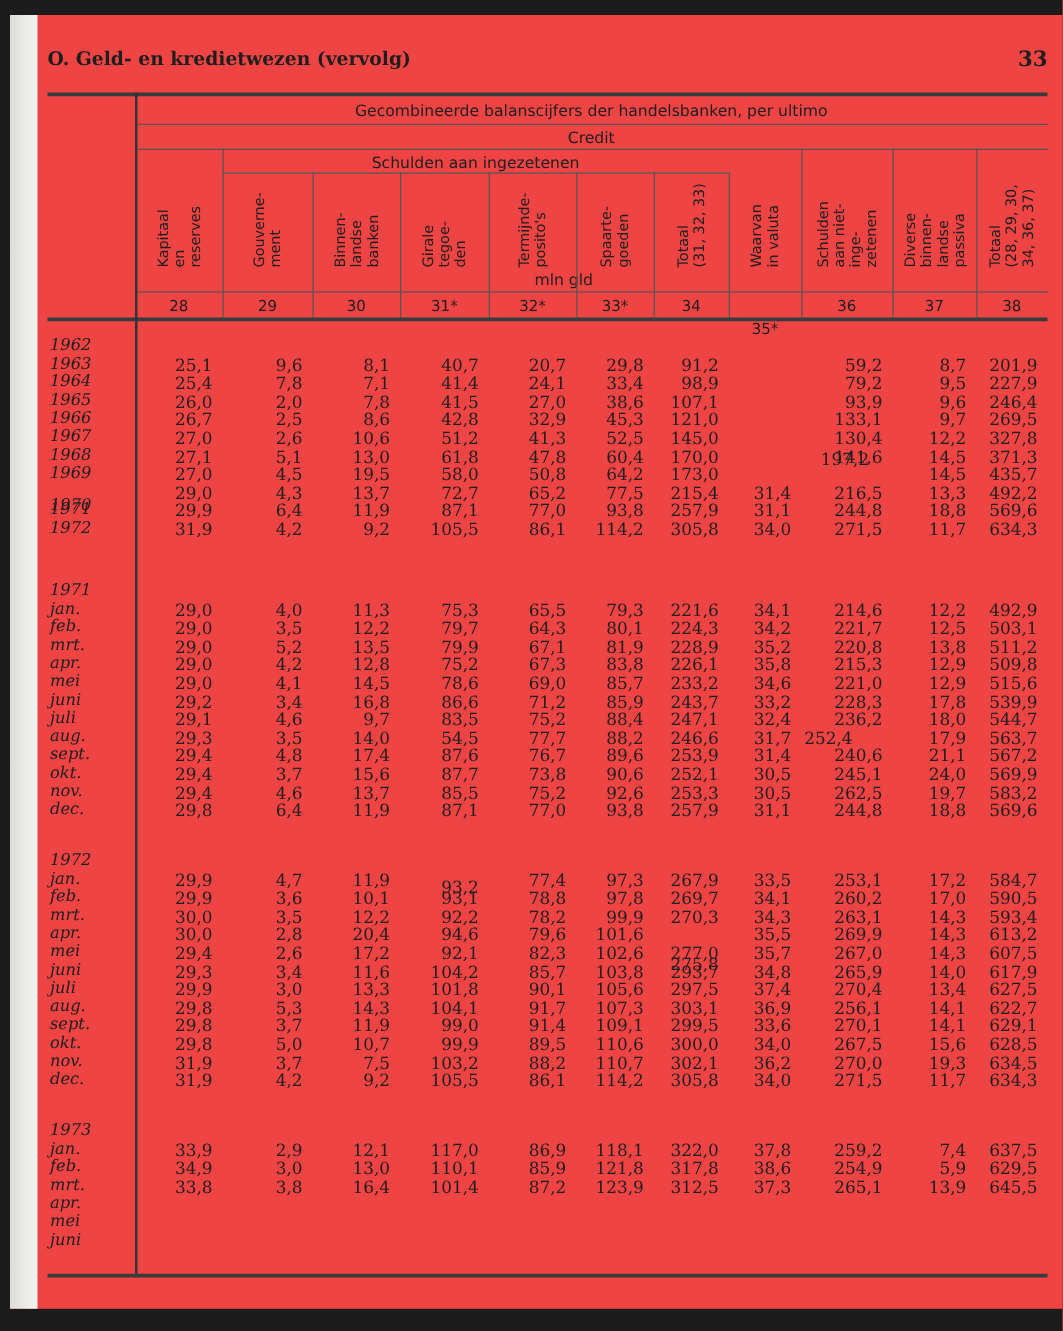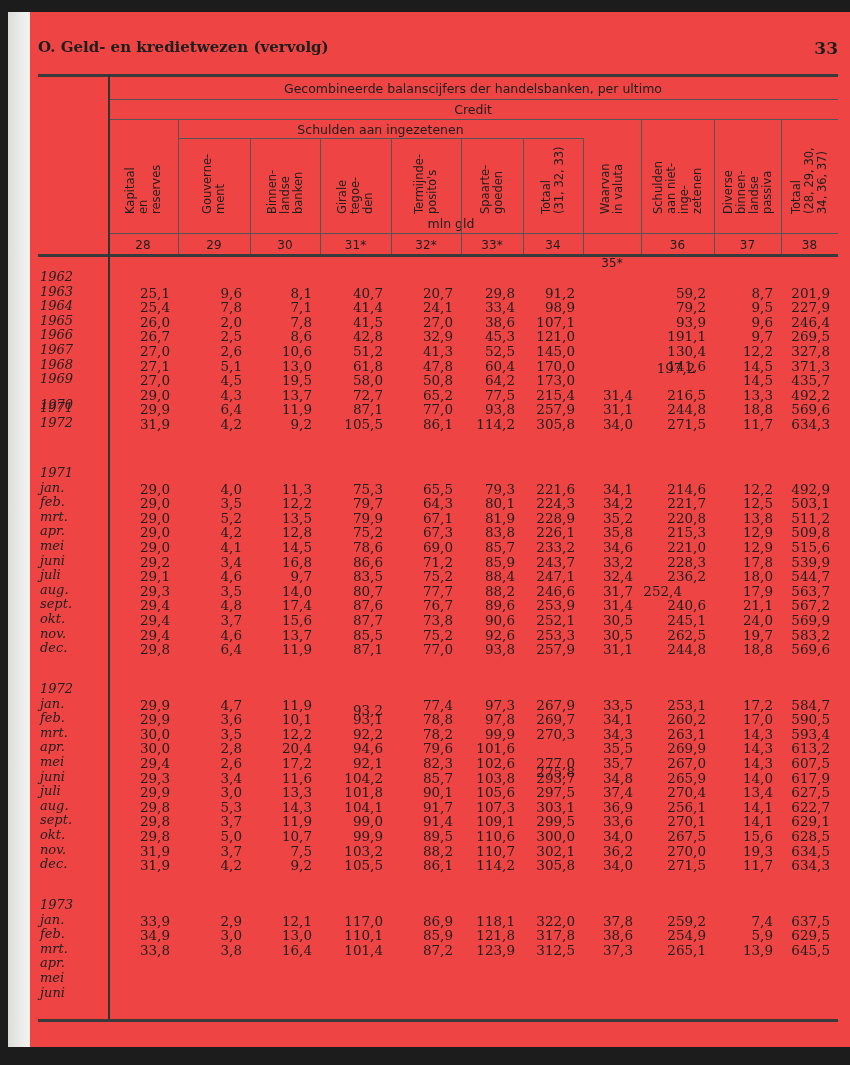"191,1" div.cell { text: 191,1 -> 133,1 }
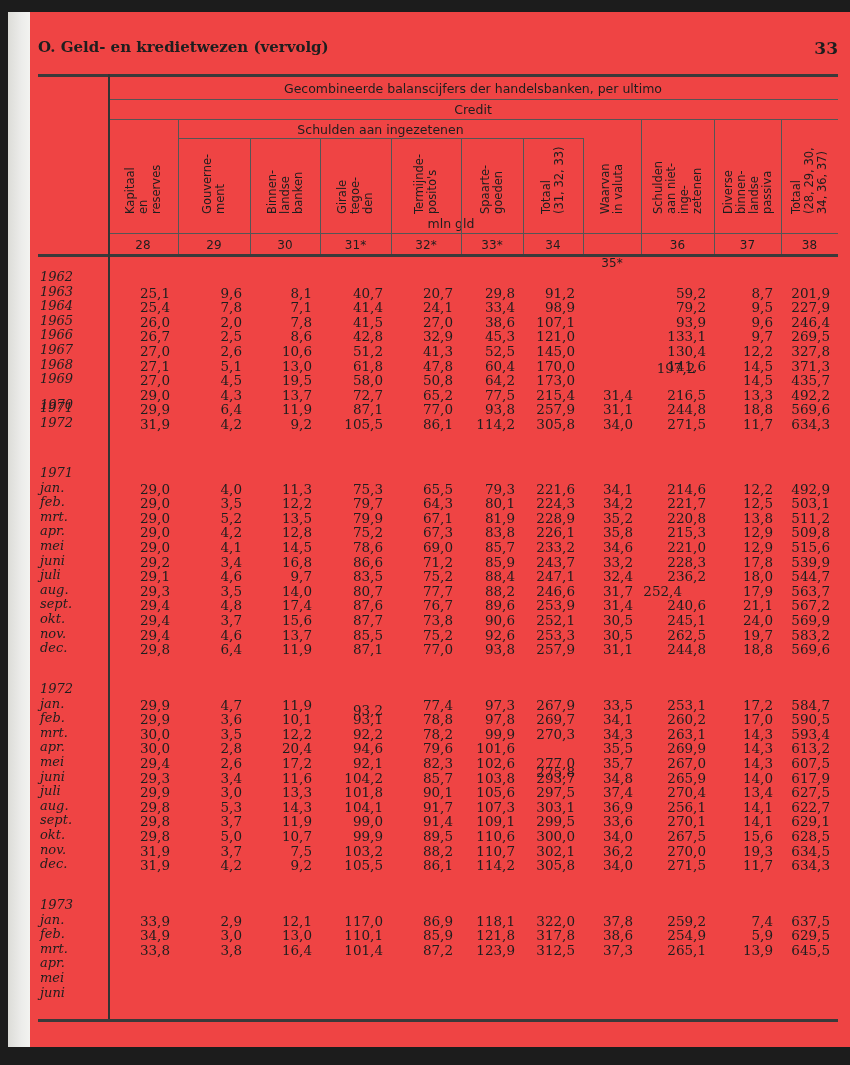"80,7" div.cell { text: 80,7 -> 54,5 }
